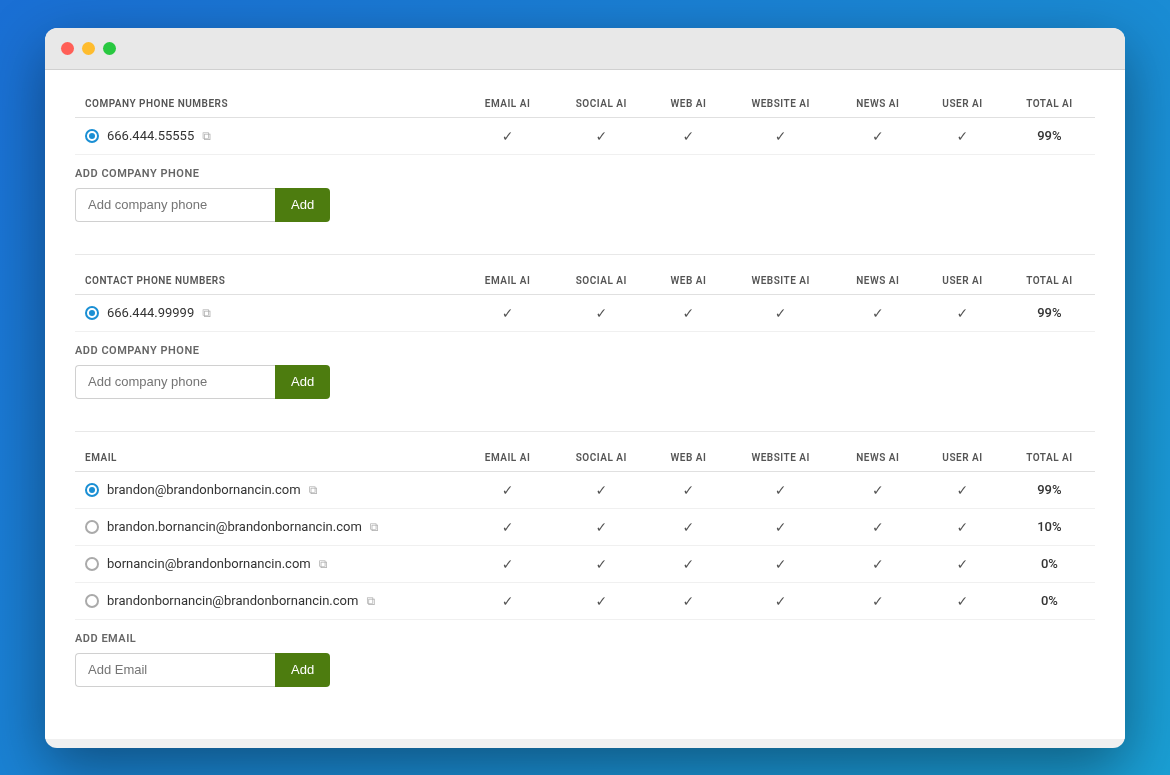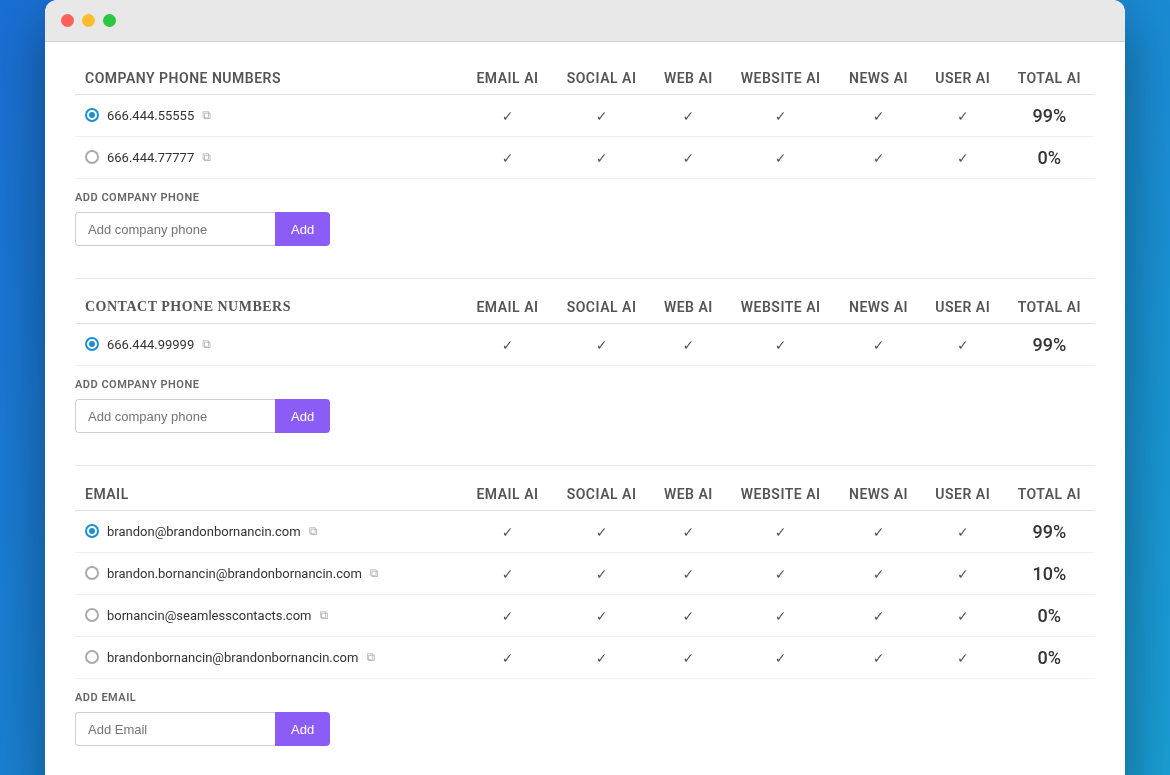"COMPANY PHONE NUMBERS" th { font-size: 14px -> 10px }
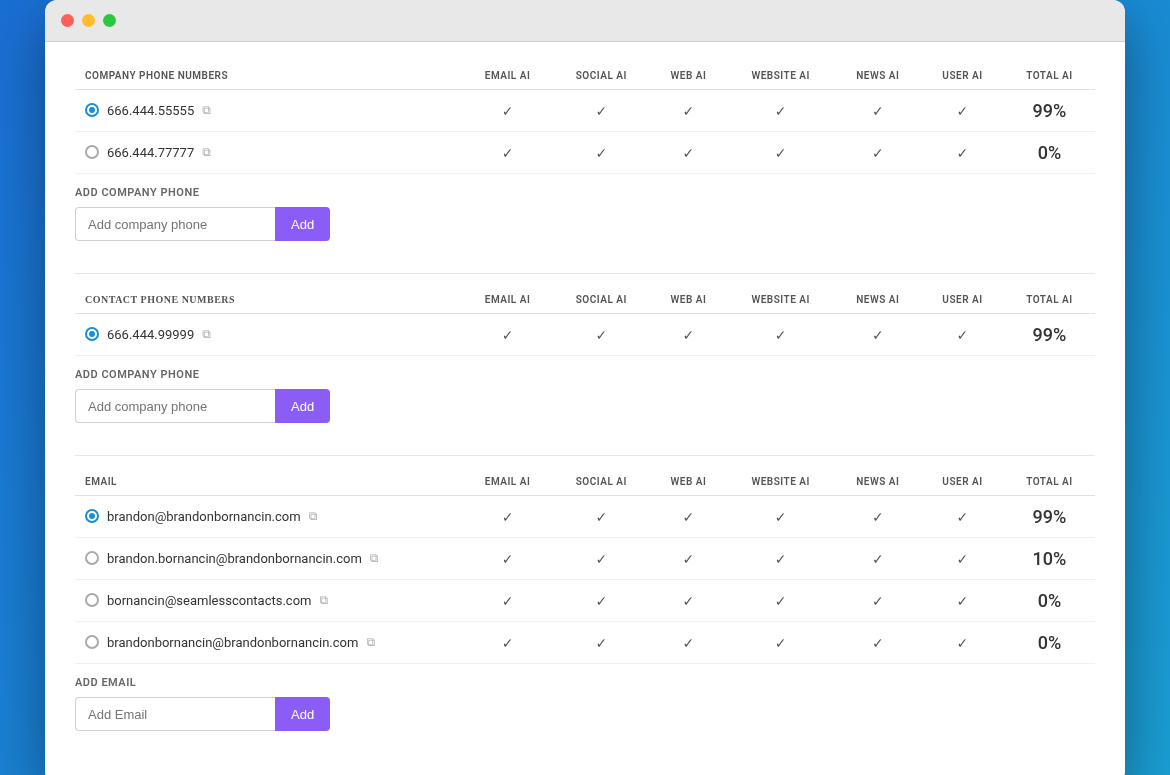"666.444.55555" .phone-row { align-items: flex-start -> flex-end }
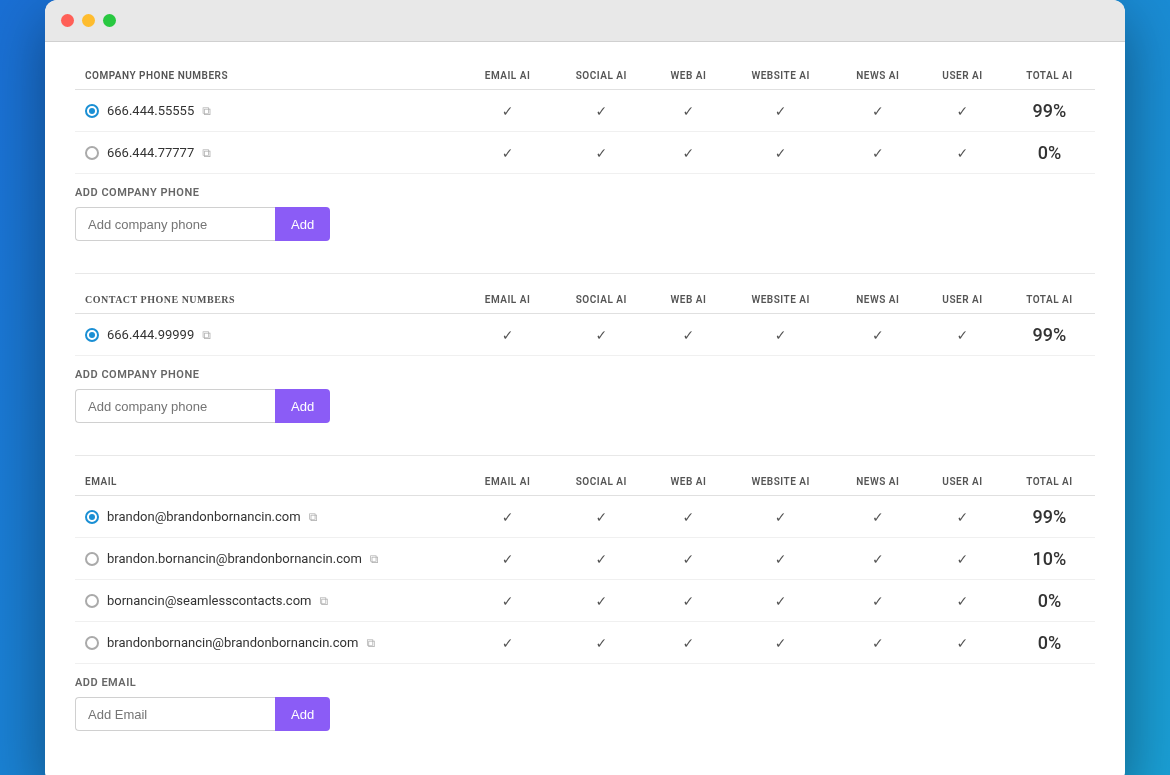"99%" .percent { font-size: 18px -> 13px }
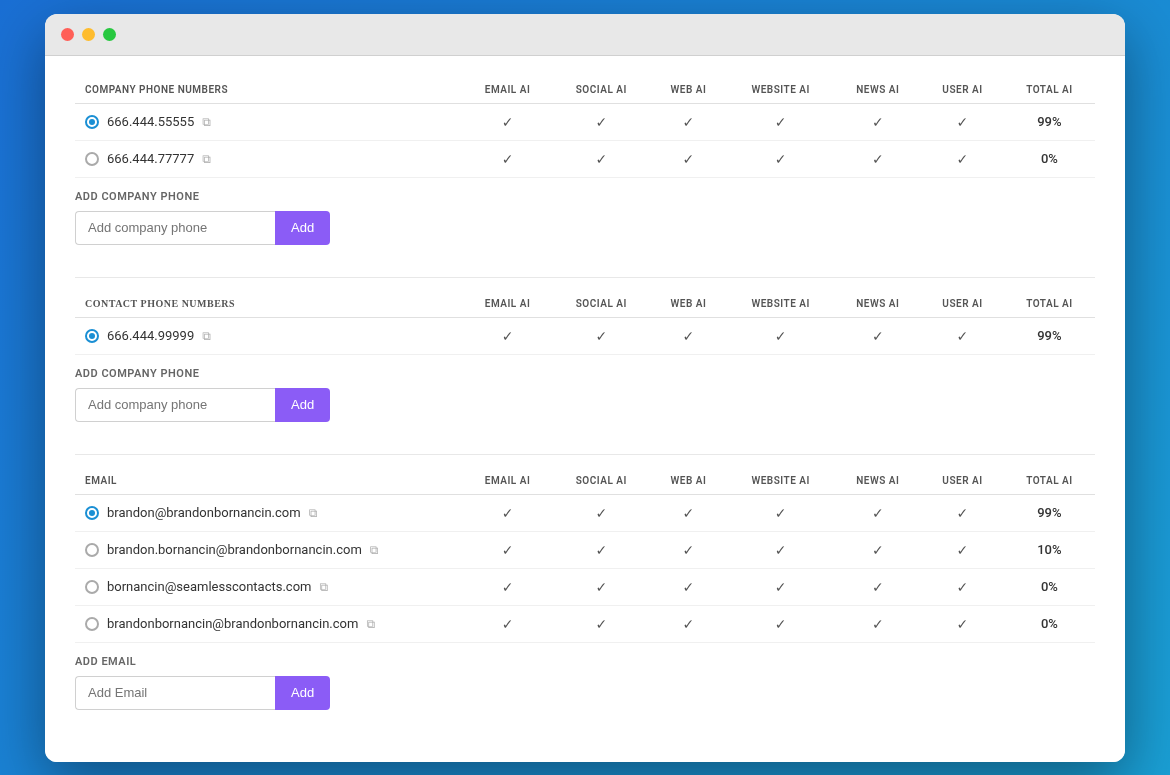"666.444.77777" tr { html: <tr> <td> <div> <span></span> <span>666.444.77777</span> <span>⧉</span> </div> </td> <td><span>✓</span></td> <td><span>✓</span></td> <td><span>✓</span></td> <td><span>✓</span></td> <td><span>✓</span></td> <td><span>✓</span></td> <td><span>0%</span></td> </tr> -> none }
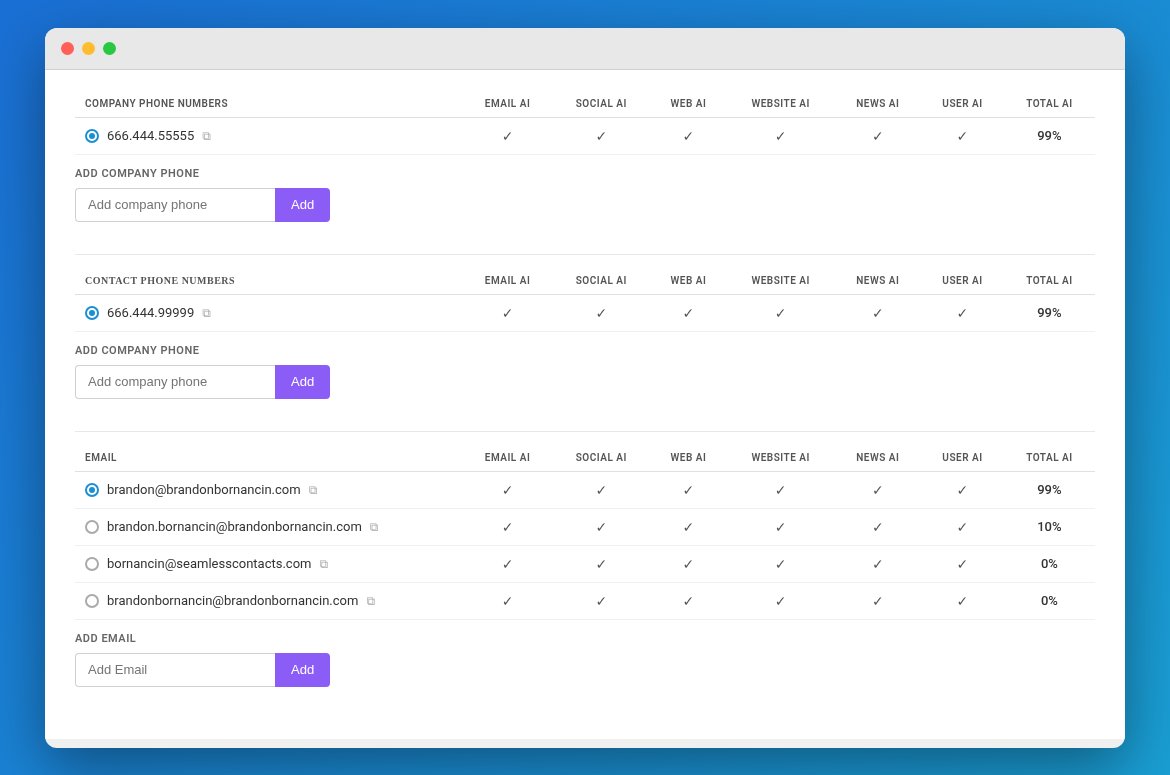"Add" .add-btn { background: #8b5cf6 -> #4d7c0f }
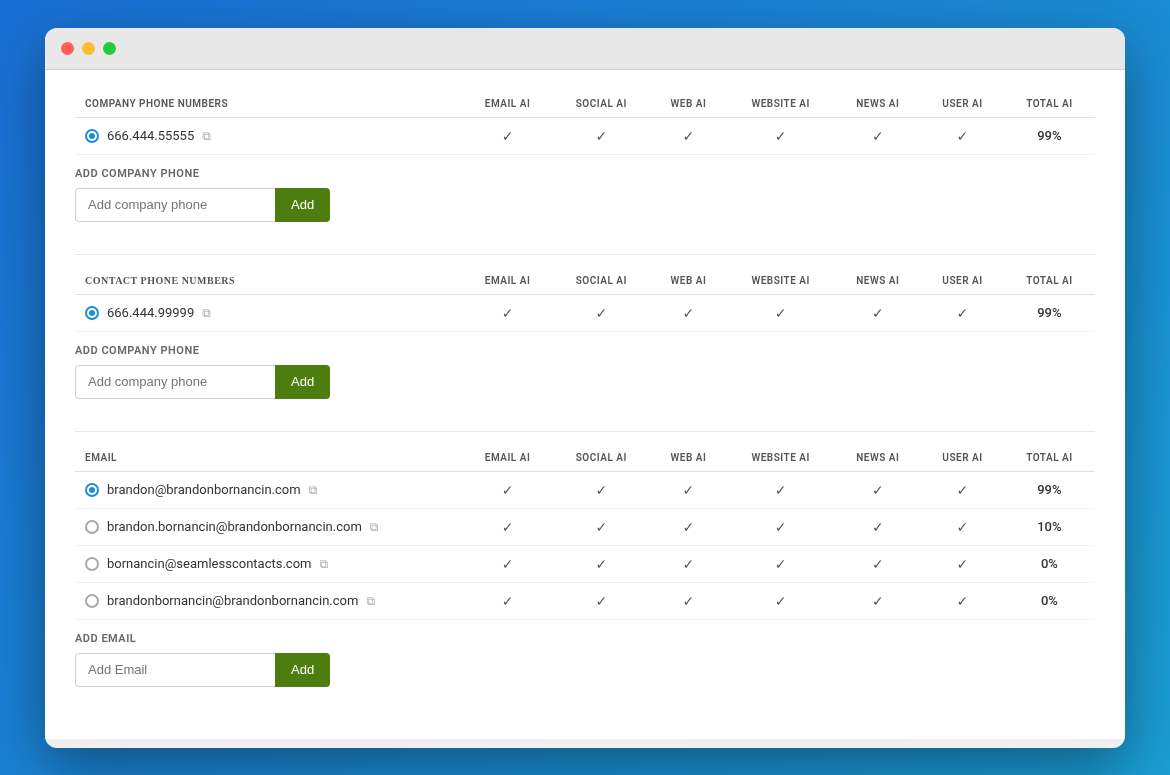"CONTACT PHONE NUMBERS" th.col-name { font-family: Liberation Serif, serif -> none }
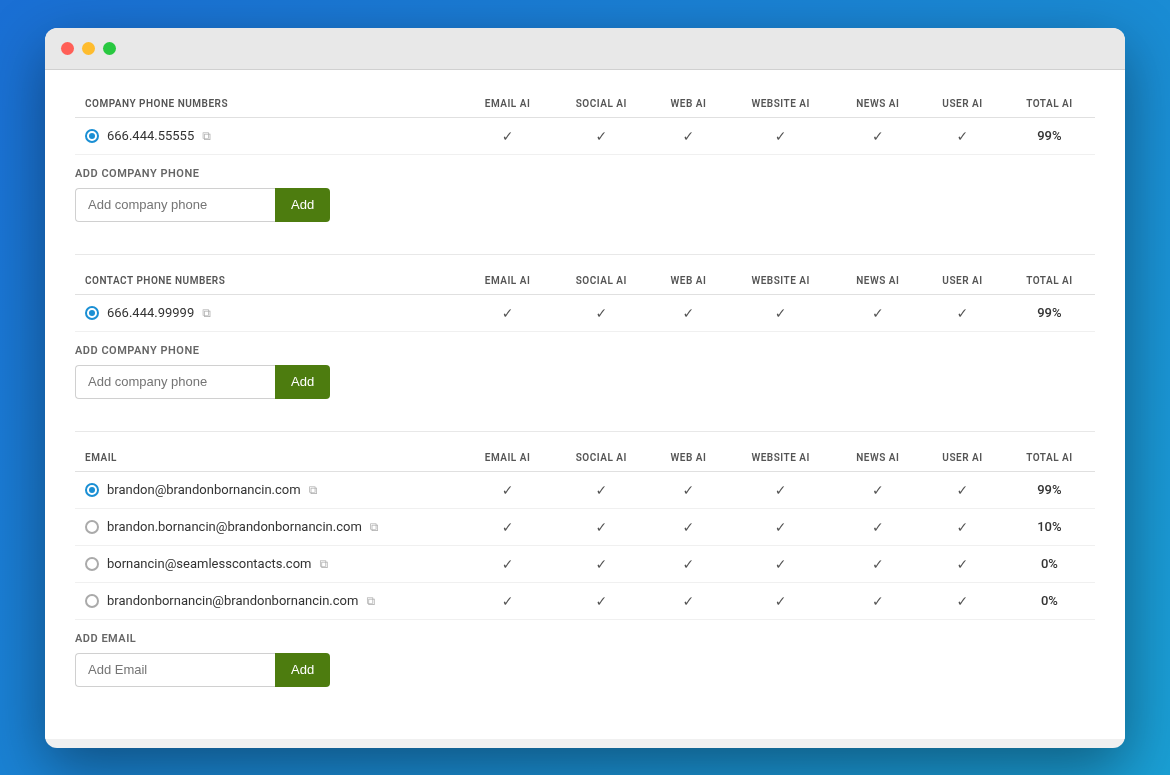"bornancin@seamlesscontacts.com" span { text: bornancin@seamlesscontacts.com -> bornancin@brandonbornancin.com }
